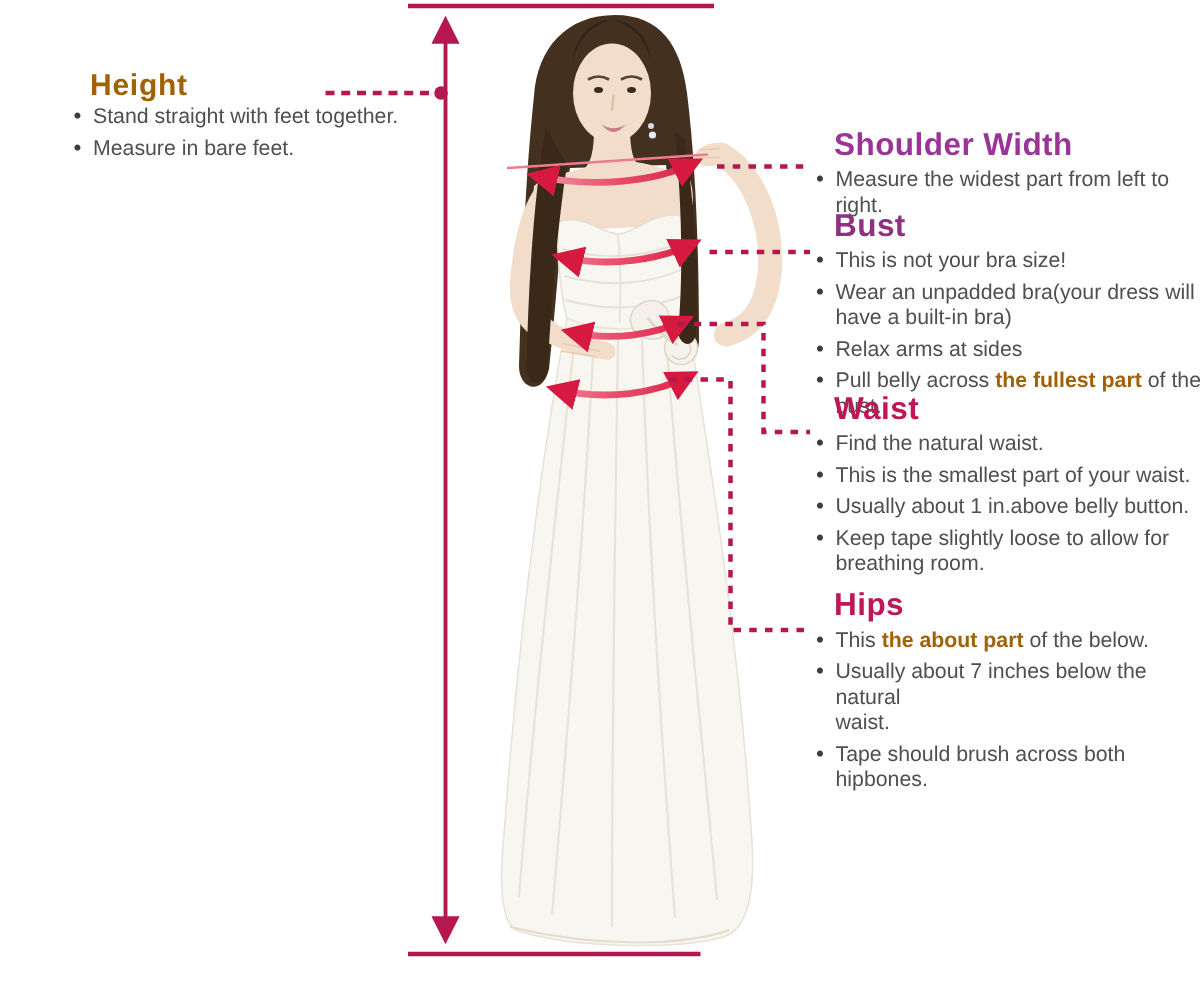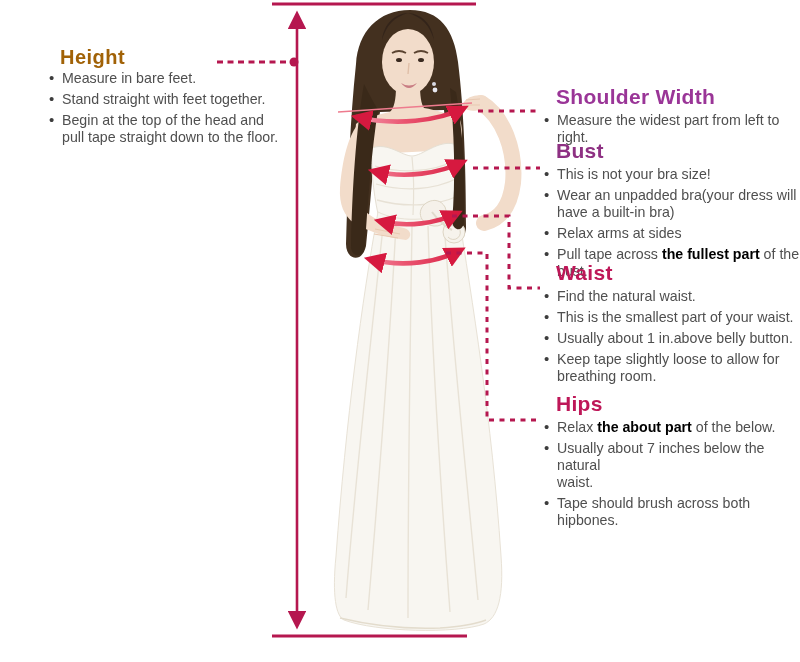"Measure in bare feet." li { order: before "Stand straight with feet together." -> after "Stand straight with feet together." }
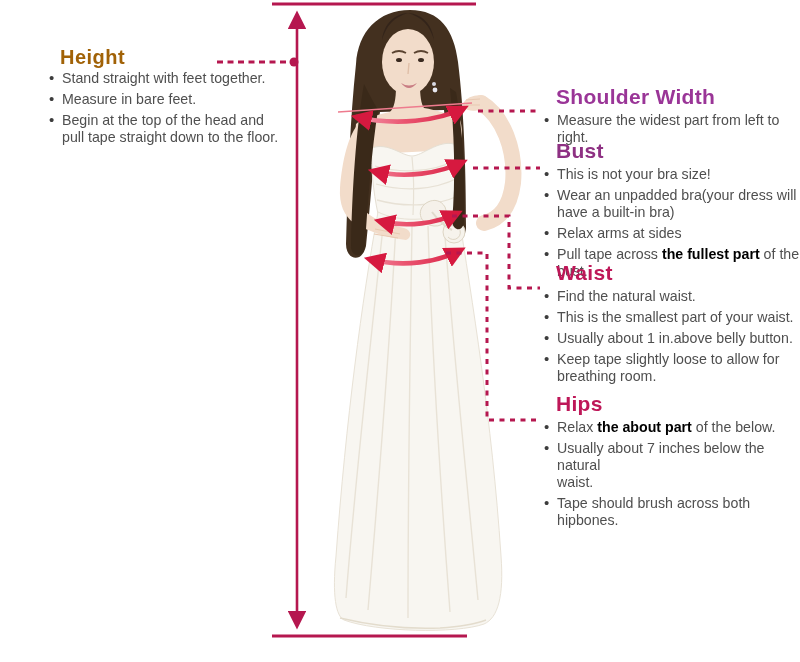"Begin at the top of" li { html: <li>Begin at the top of the head and pull tape straight down to the floor.</li> -> none }
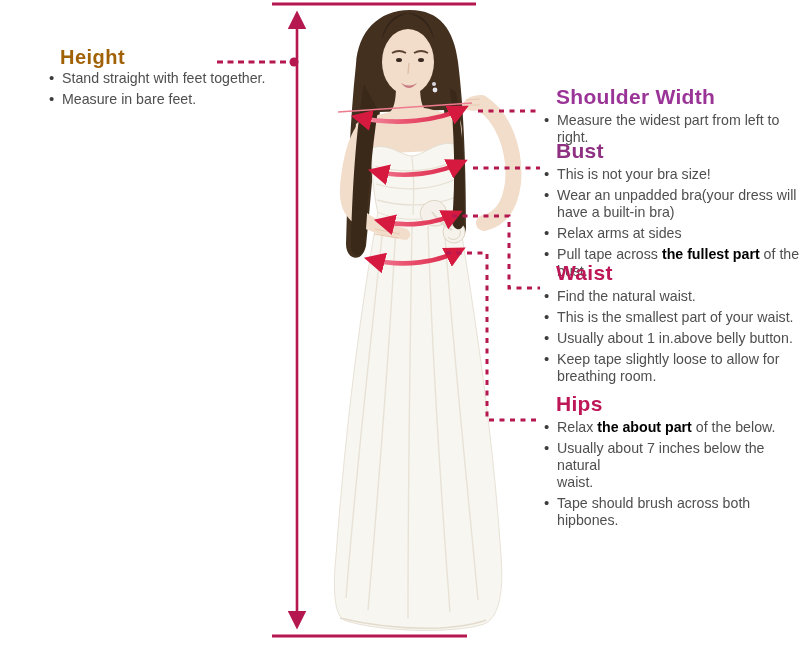"Pull tape across" span { text: tape -> belly }
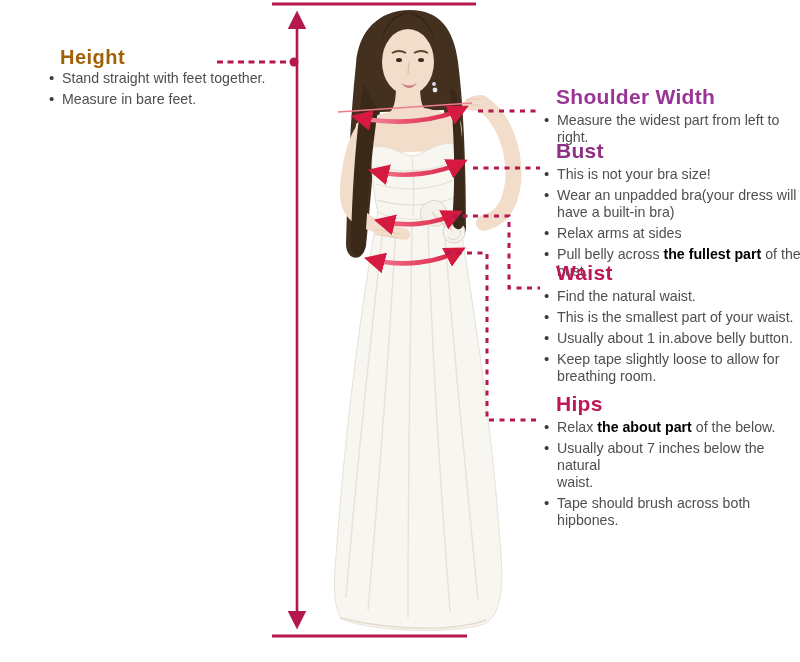"the fullest part" .hl { color: #000000 -> #a16207 }
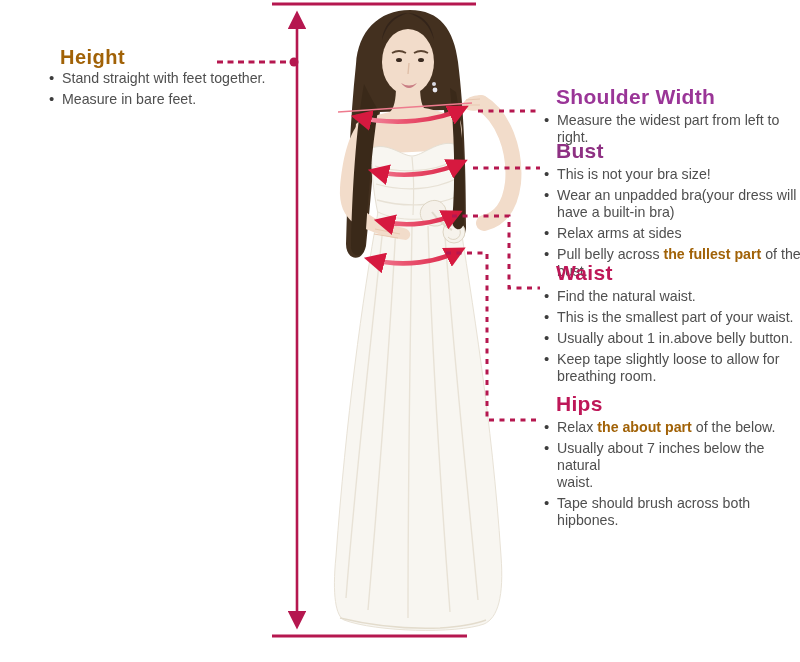"Relax" span { text: Relax -> This }
